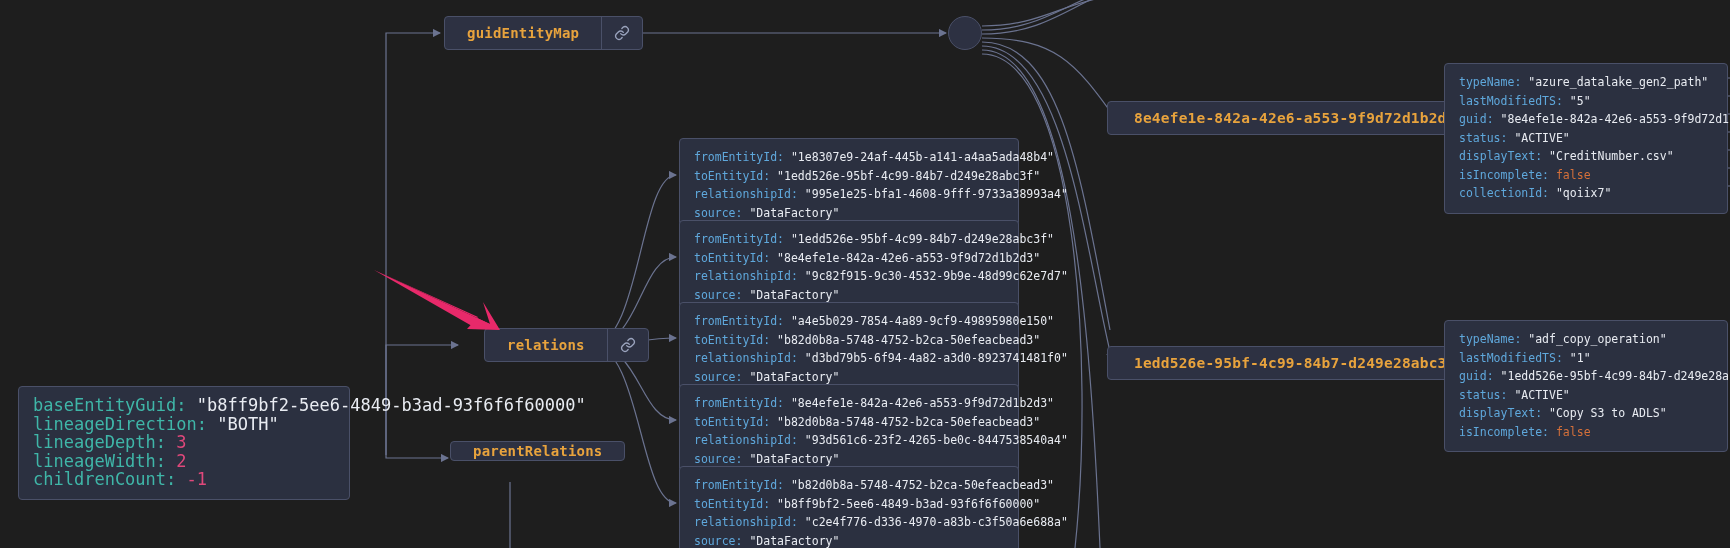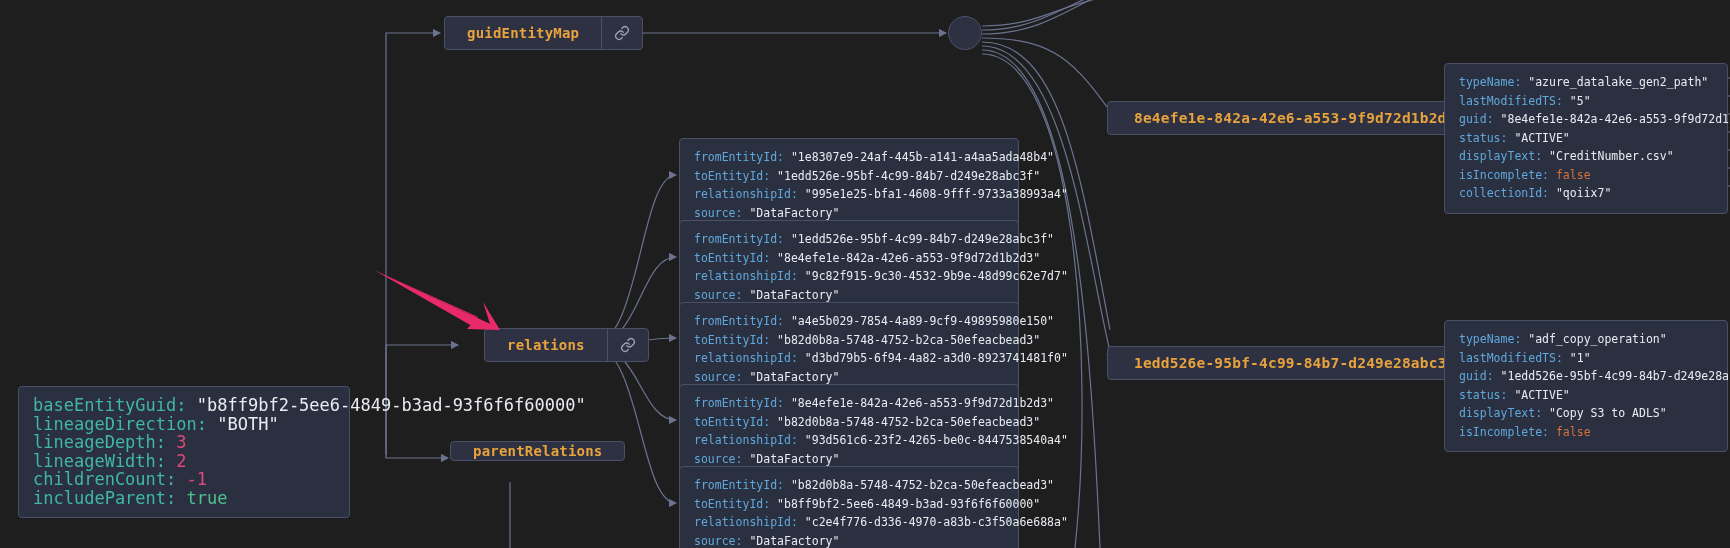"includeParent: true" div.row { html: <div><span>includeParent: </span><span>true</span></div> -> none }
